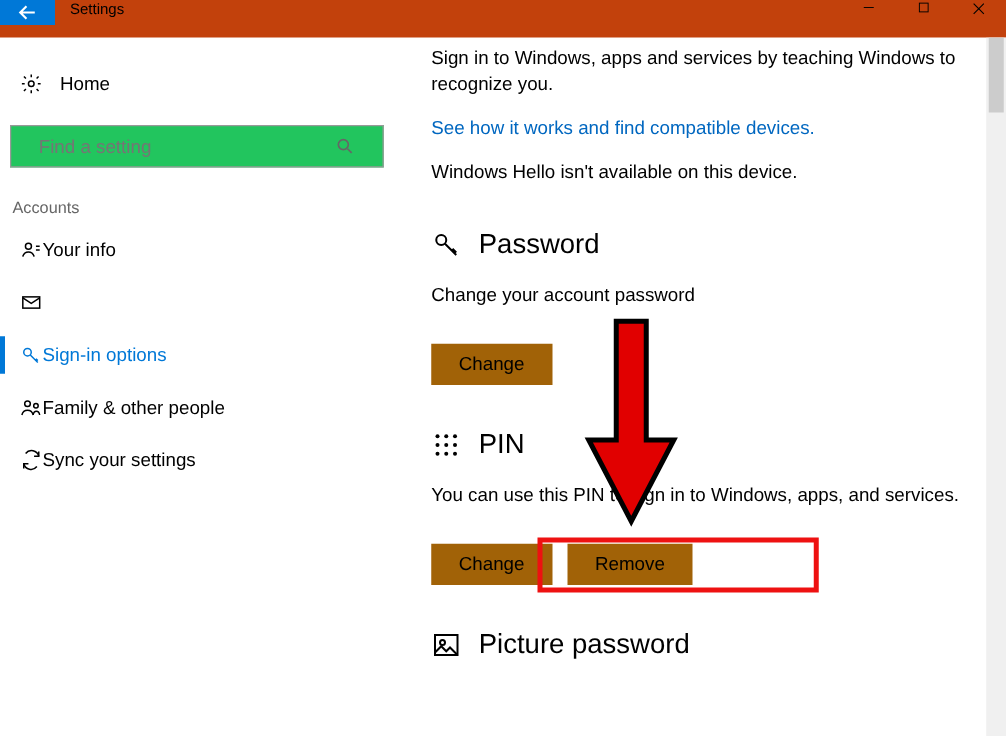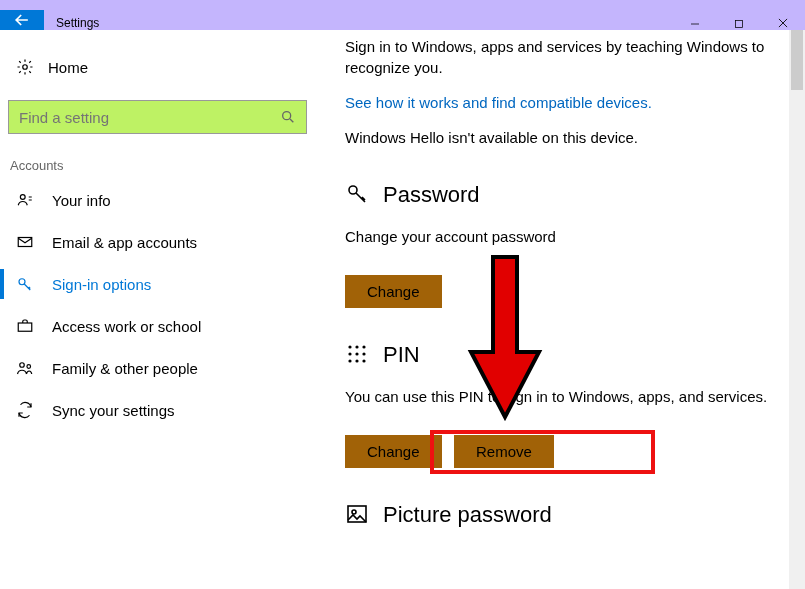"Settings" .titlebar { align-items: flex-end -> flex-start; background: #c4b5fd -> #c2410c }
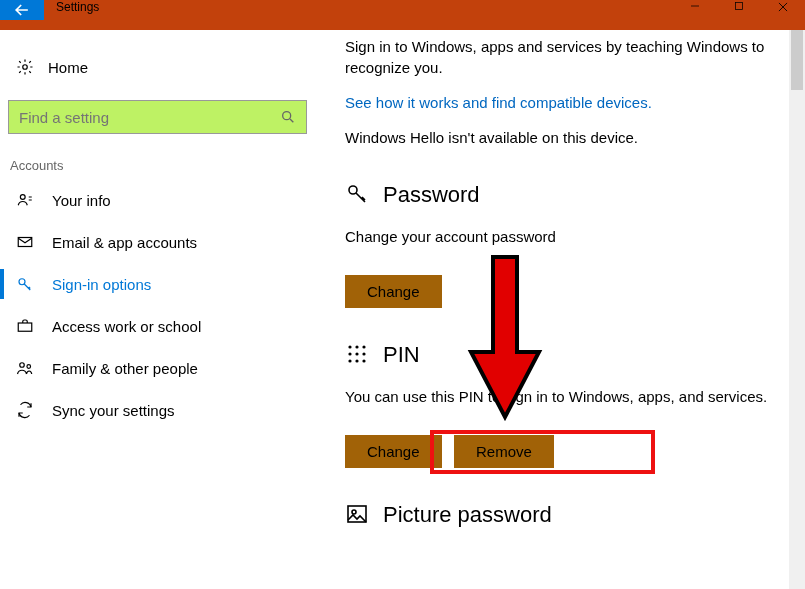"Find a setting" .searchbox { background: #bef264 -> #22c55e; padding: 0 10px -> 0 22px }
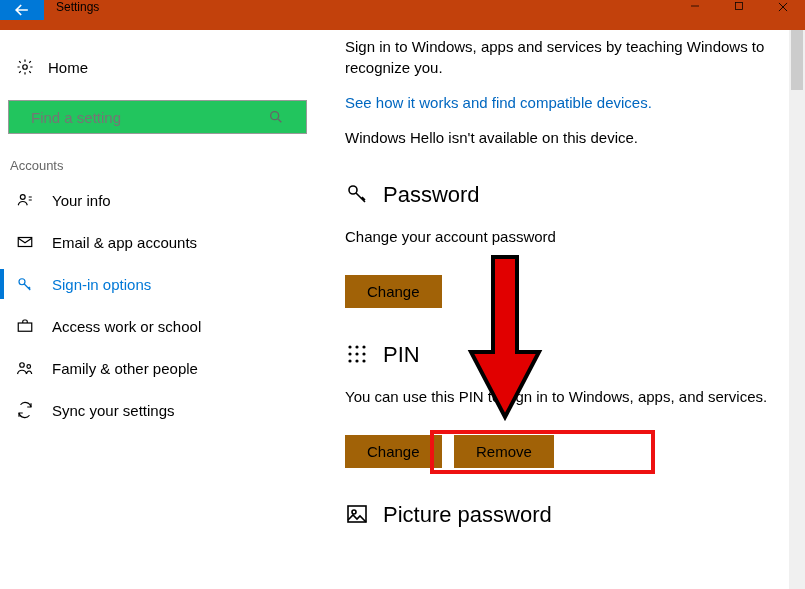"Your info" .nav-item { gap: 18px -> none }
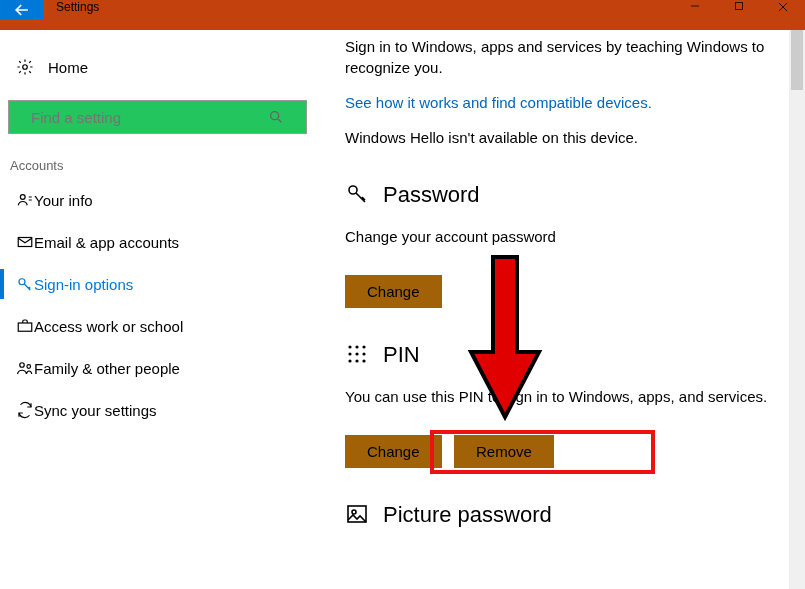"Password" .section-head { align-items: flex-start -> flex-end }
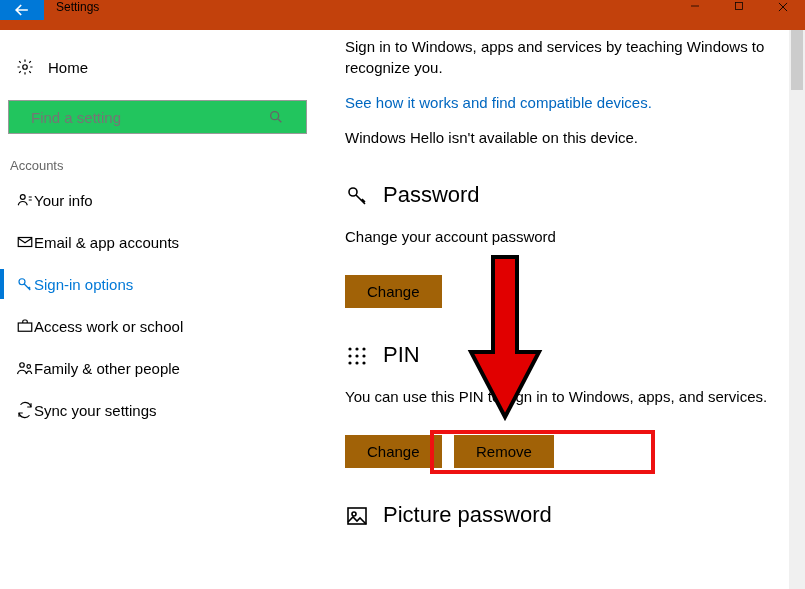"Email & app accounts" span { html: <span>Email &amp; app accounts</span> -> none }
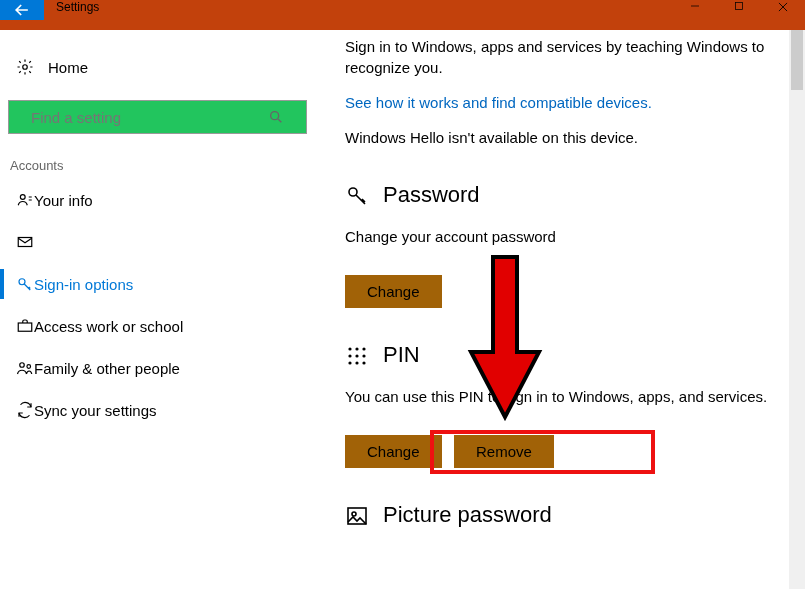"Access work or school" div.nav-item { html: <div> <span> <svg> <rect></rect> <path></path> </svg> </span> <span>Access work or school</span> </div> -> none }
